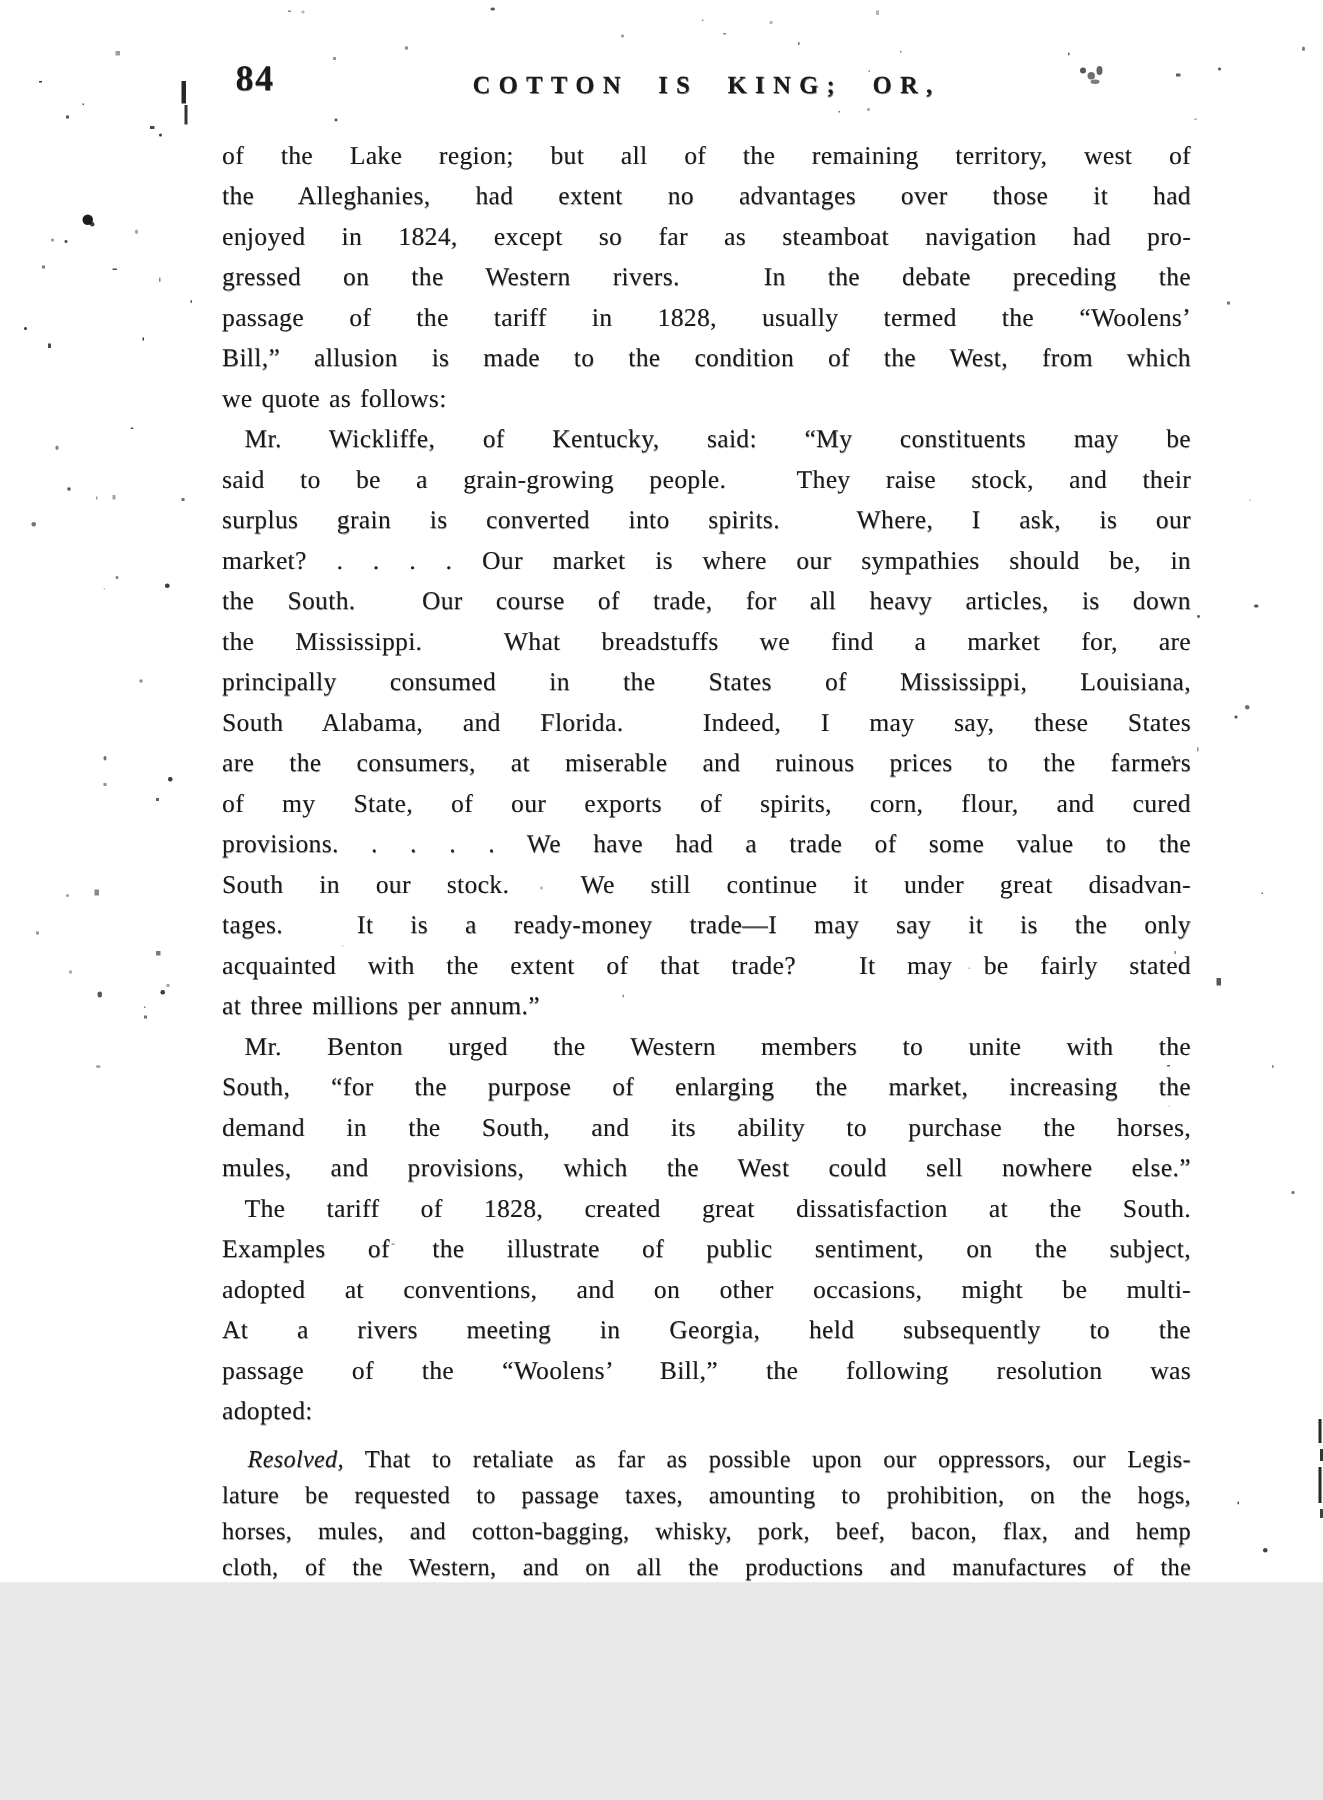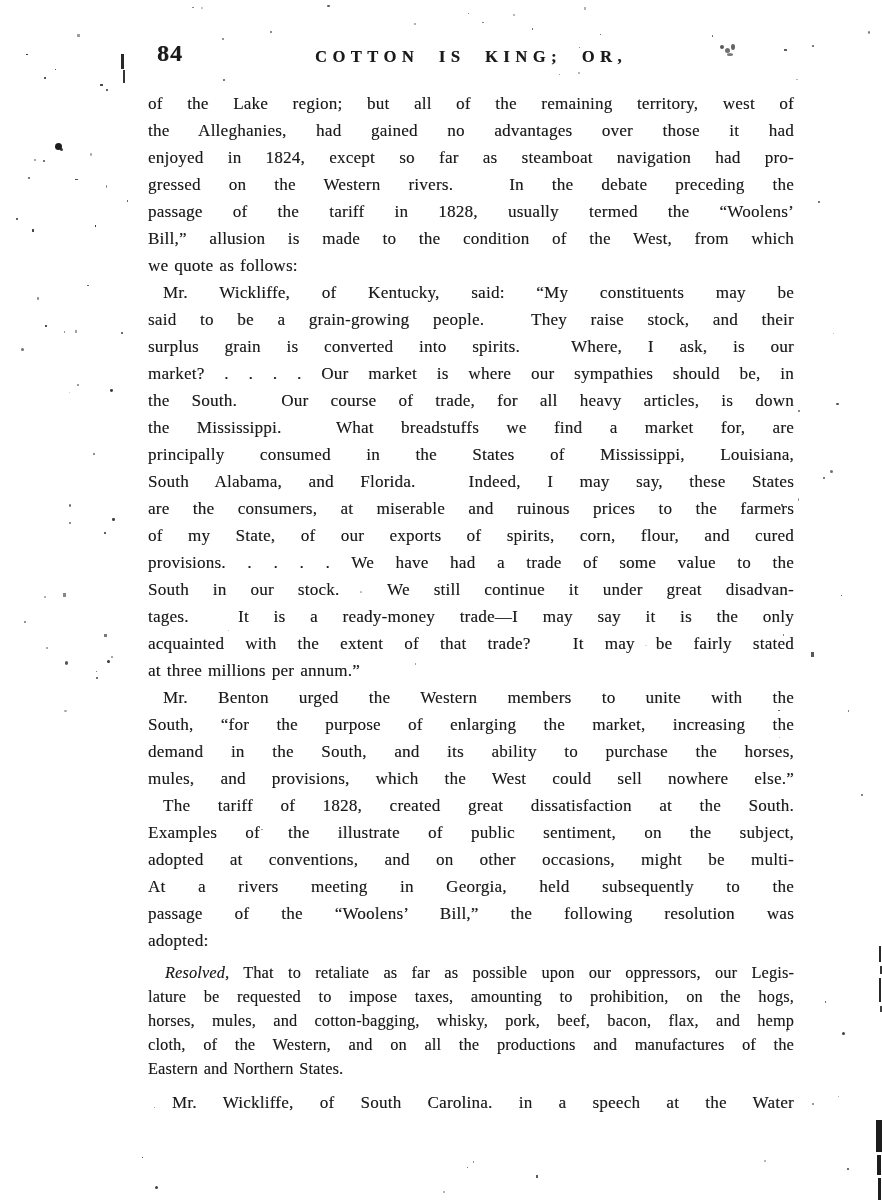"84" .page { height: 1200px -> 1055px }
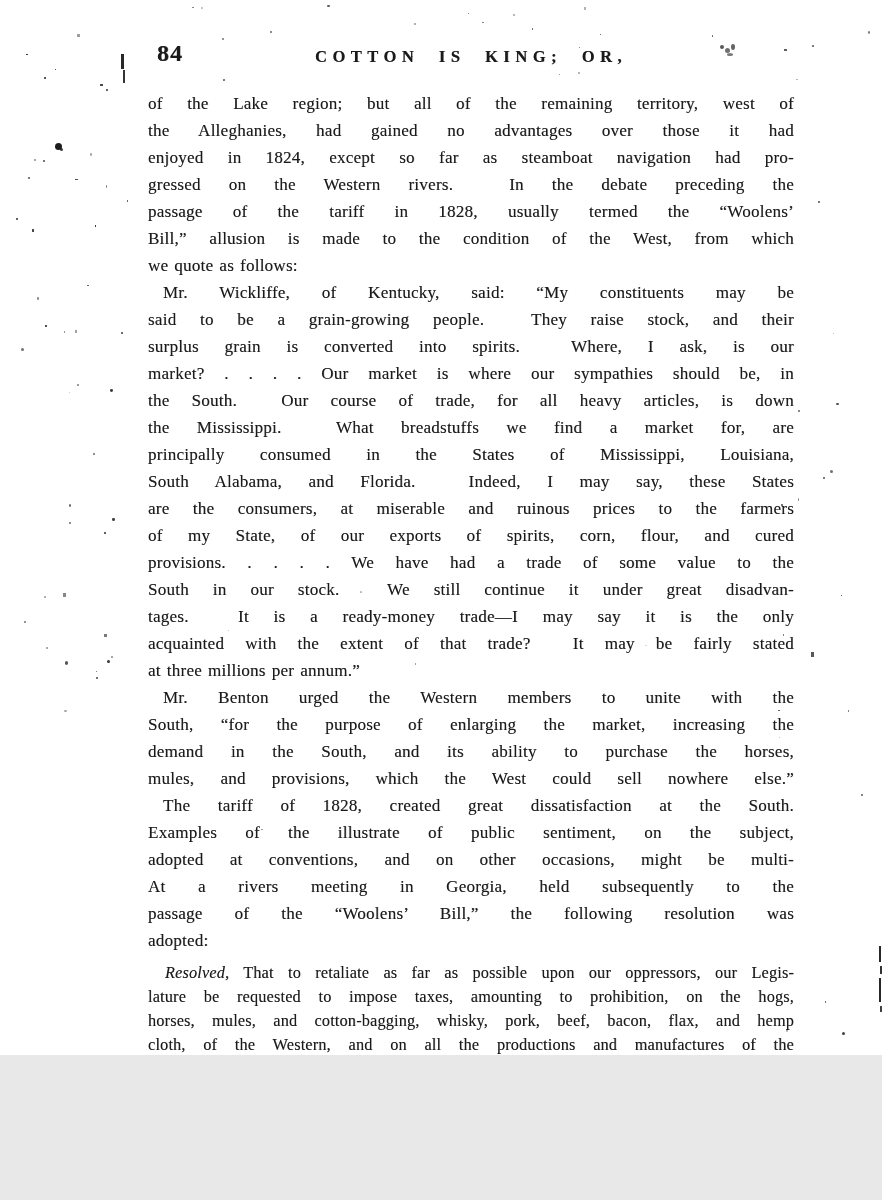"the Alleghanies, had gained no" div.line { text: gained -> extent }
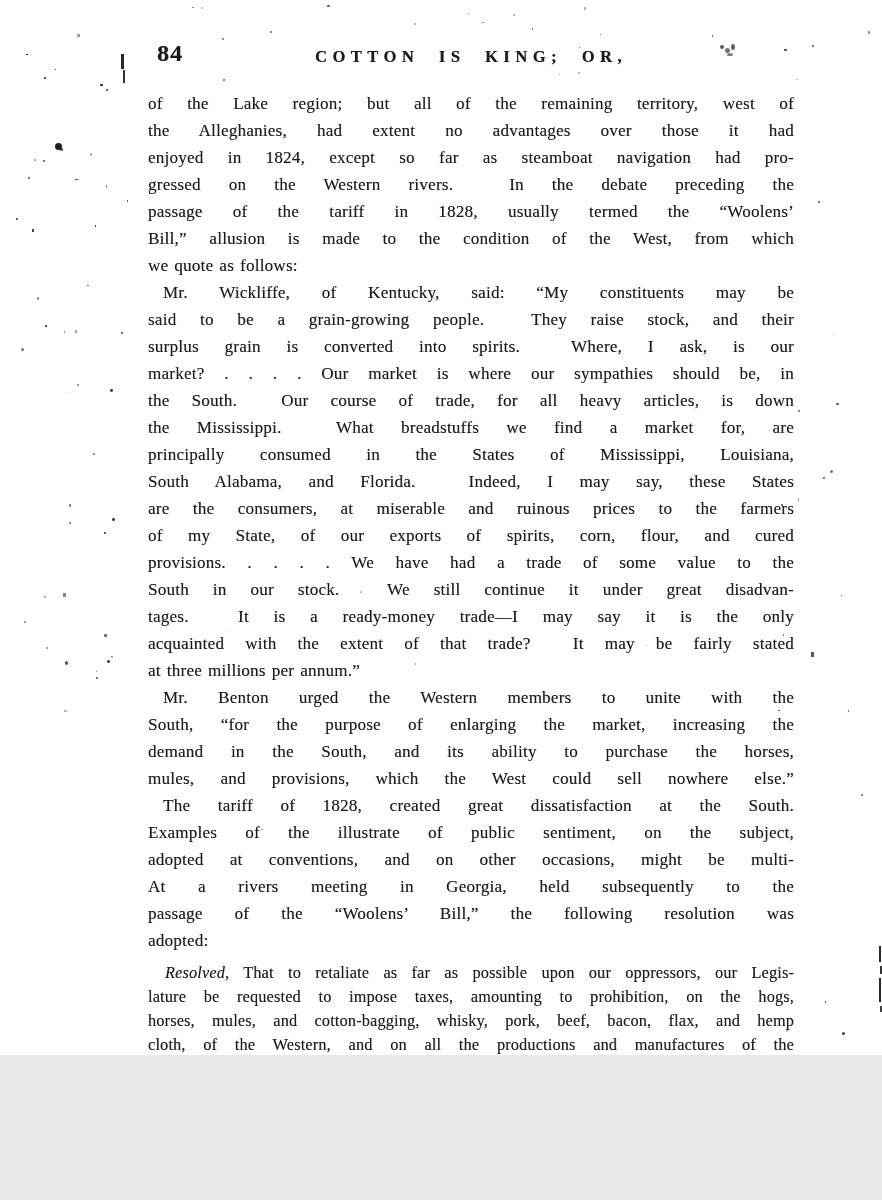"lature be requested to impose" div.line { text: impose -> passage }
